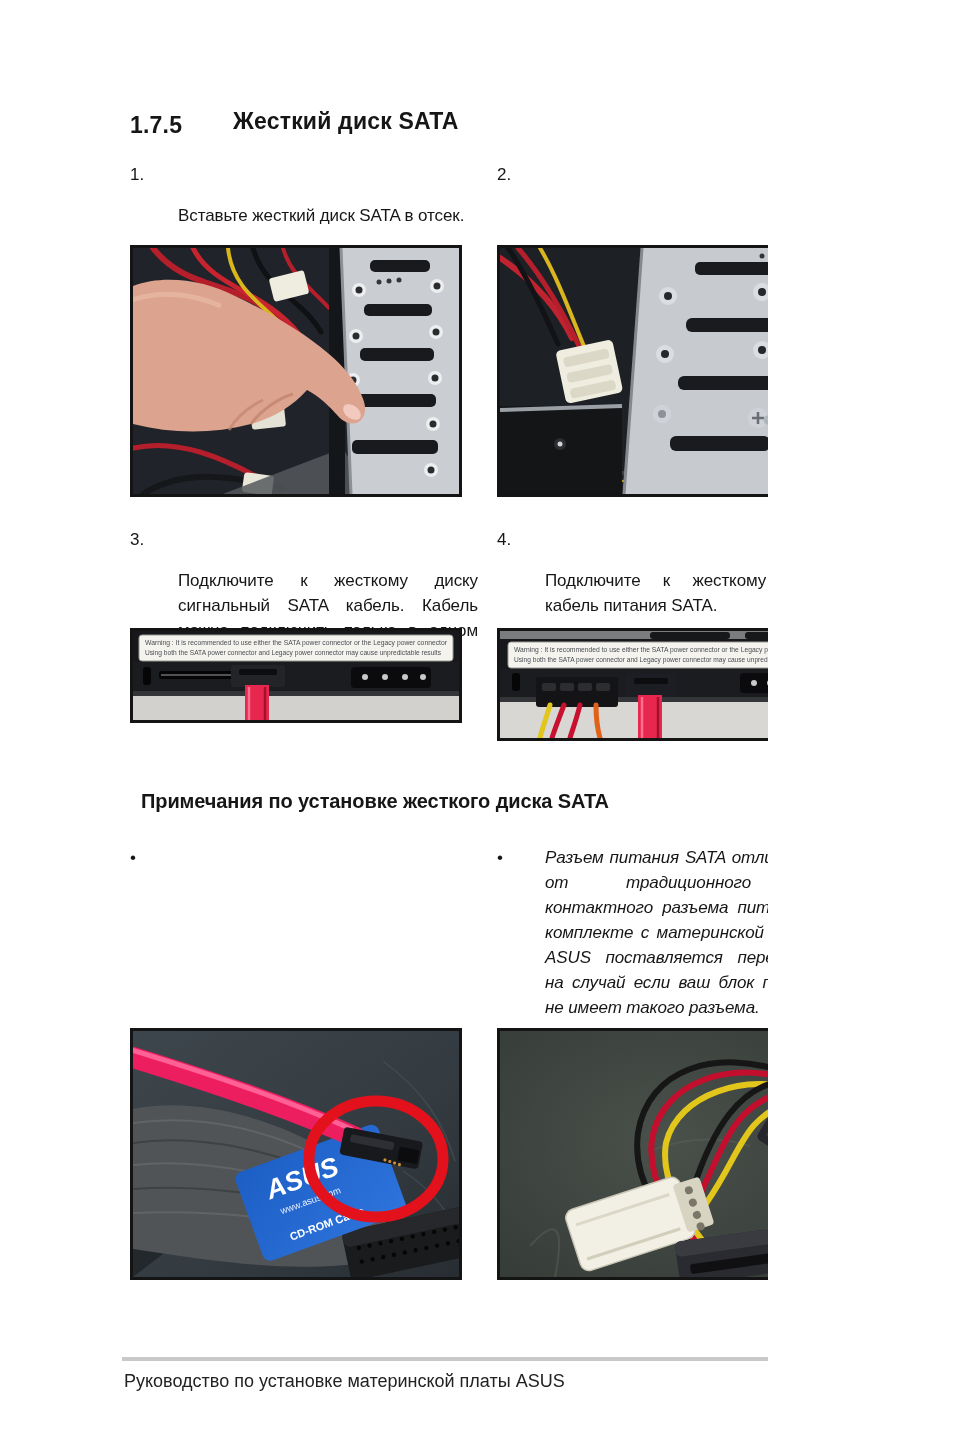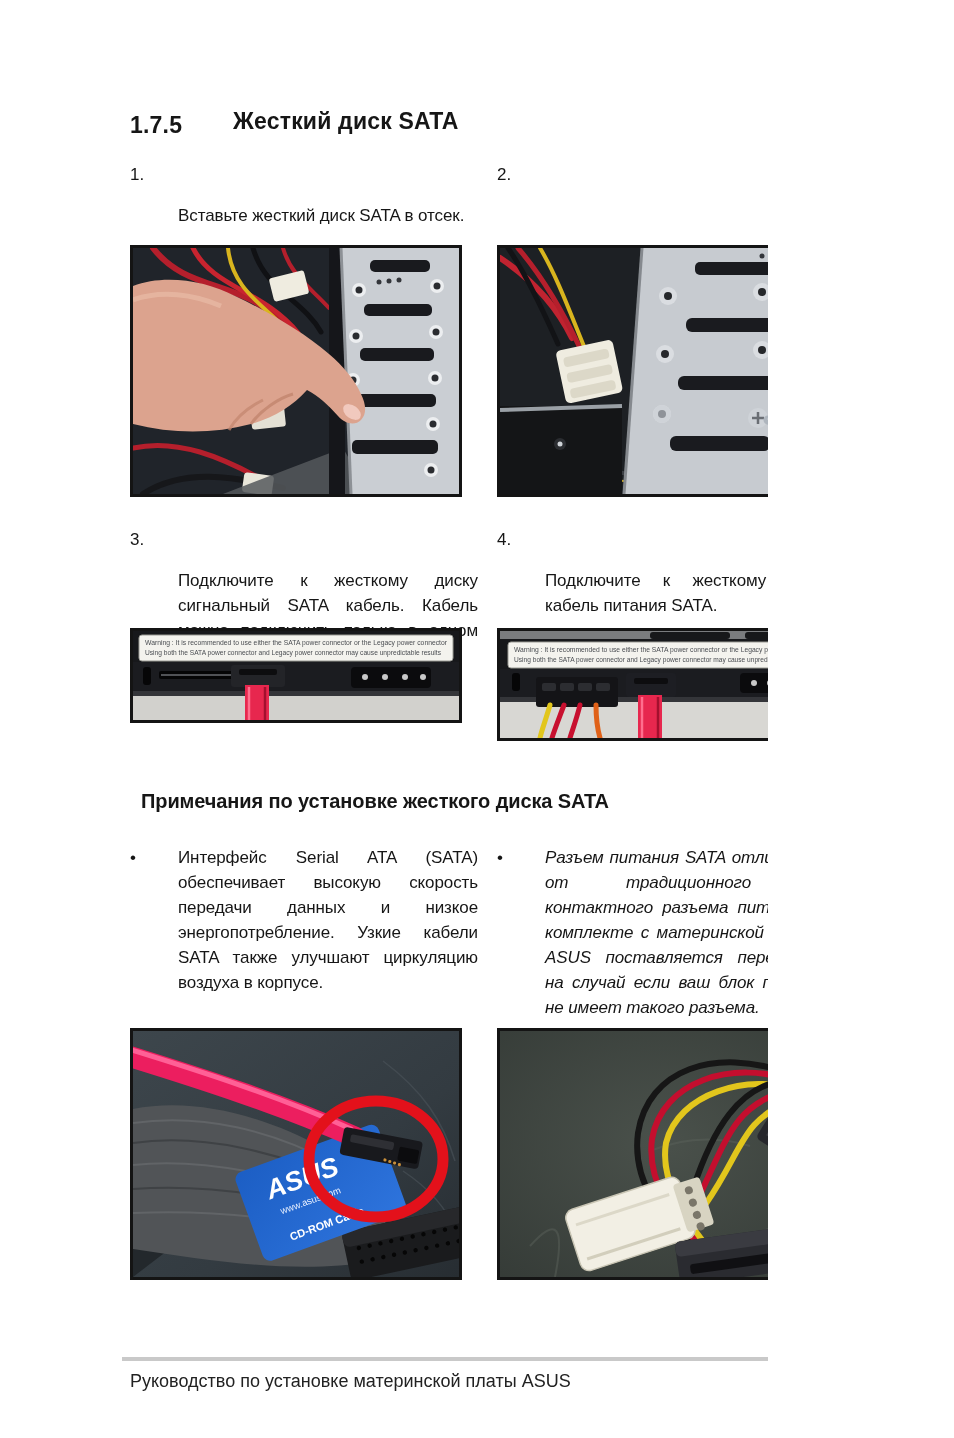"Интерфейс Serial ATA (SATA) обеспечивает" div.txt { html: <div>Интерфейс Serial ATA (SATA) обеспечивает высокую скорость передачи данных и низкое энергопотребление. Узкие кабели SATA также улучшают циркуляцию воздуха в корпусе.</div> -> none }
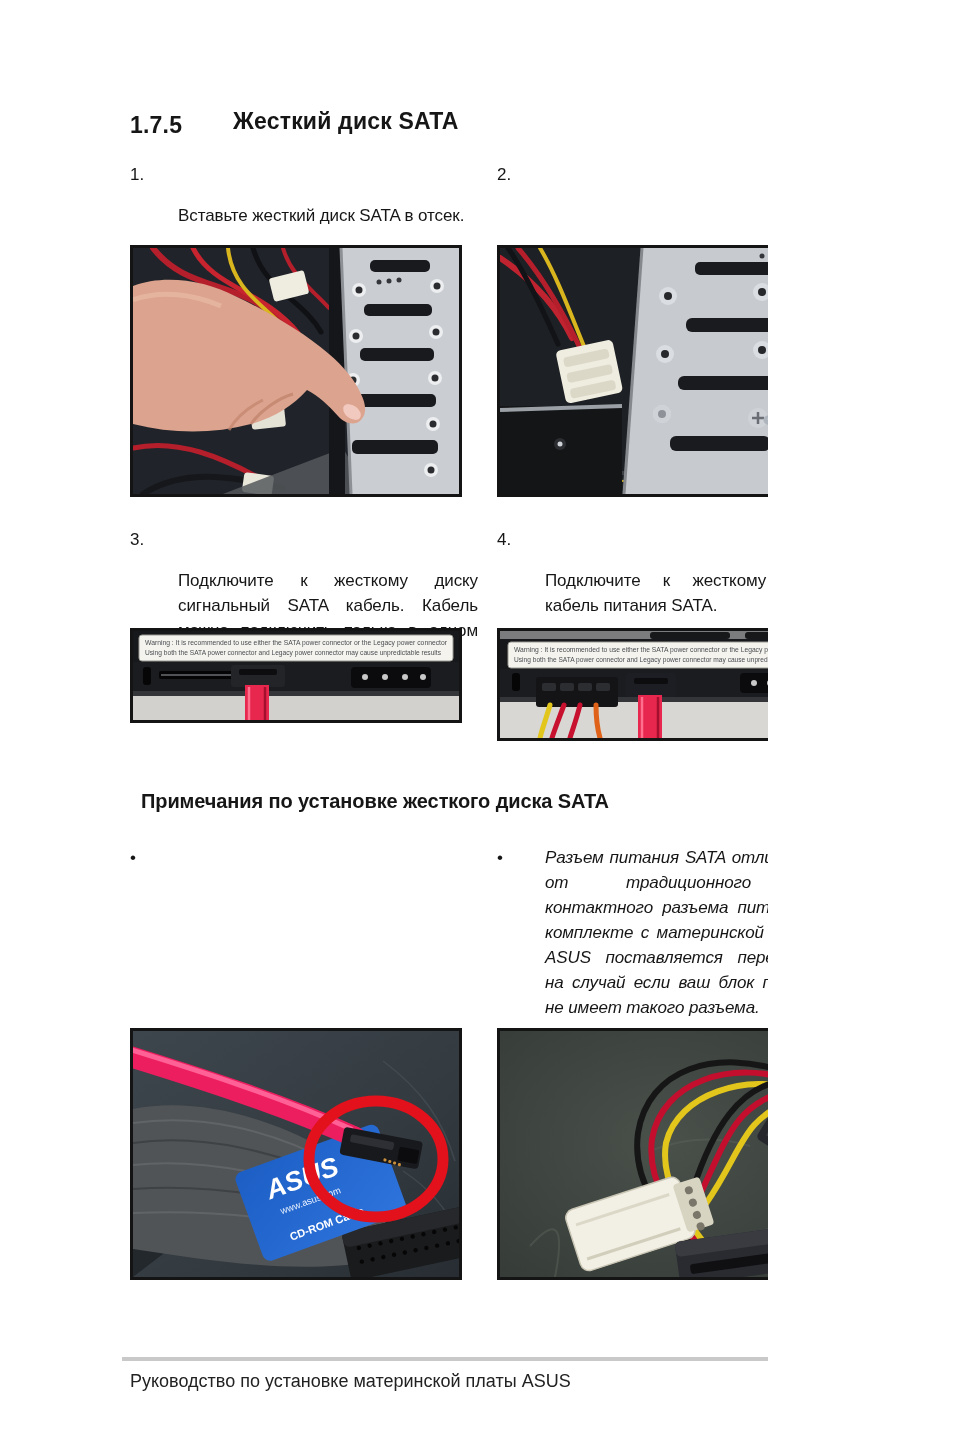"Руководство по установке материнской" .footer-text { left: 130px -> 124px }
